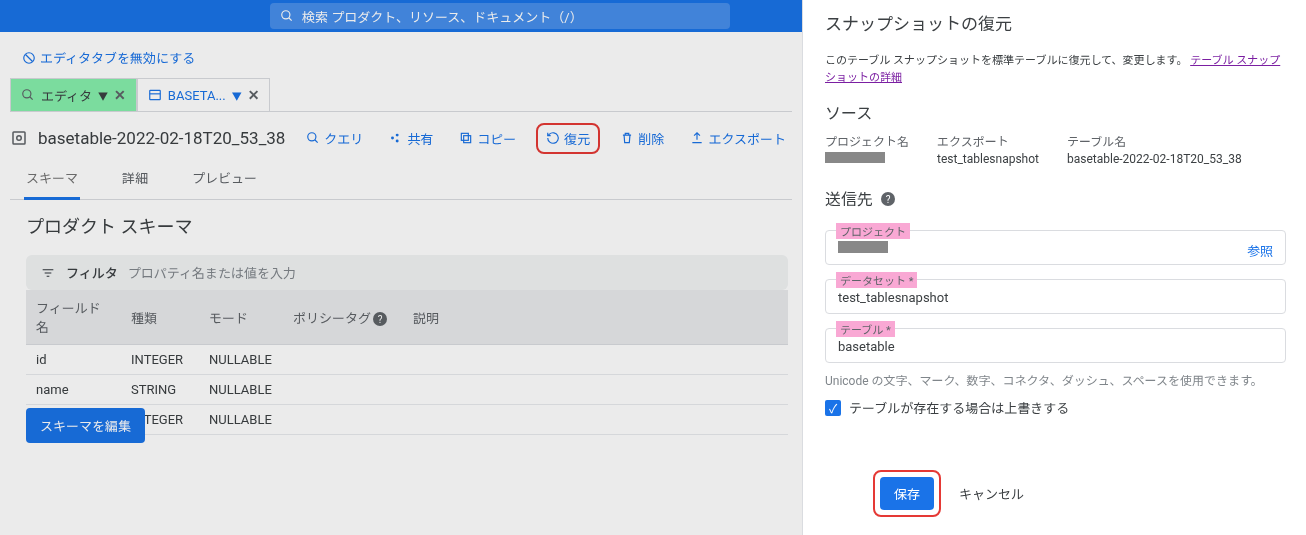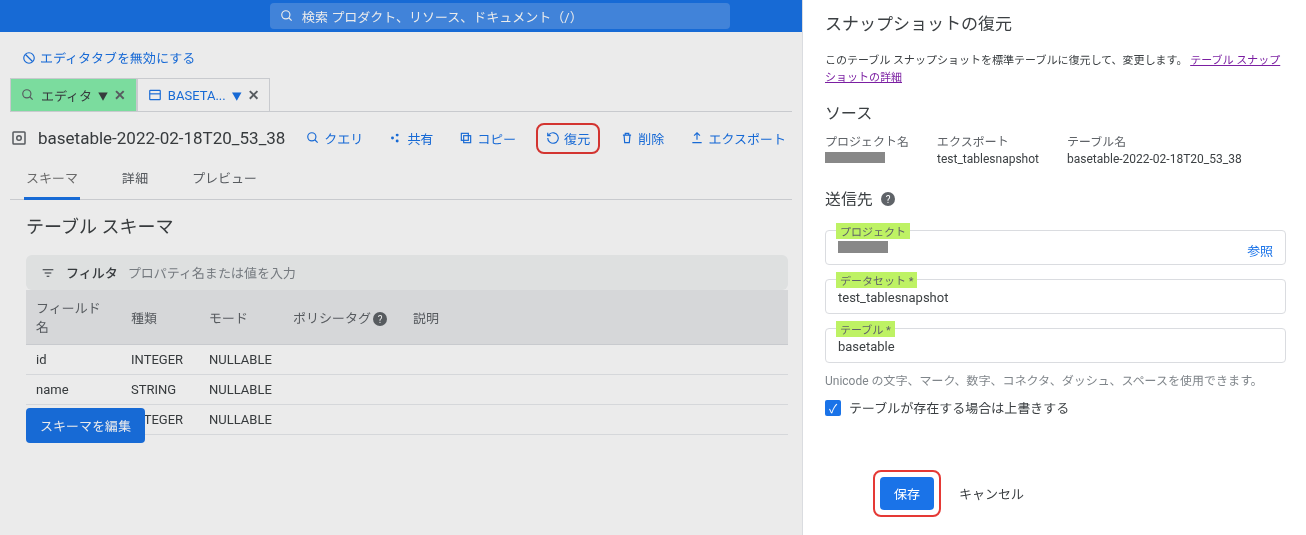"テーブル スキーマ" div.schema-title { text: テーブル -> プロダクト }
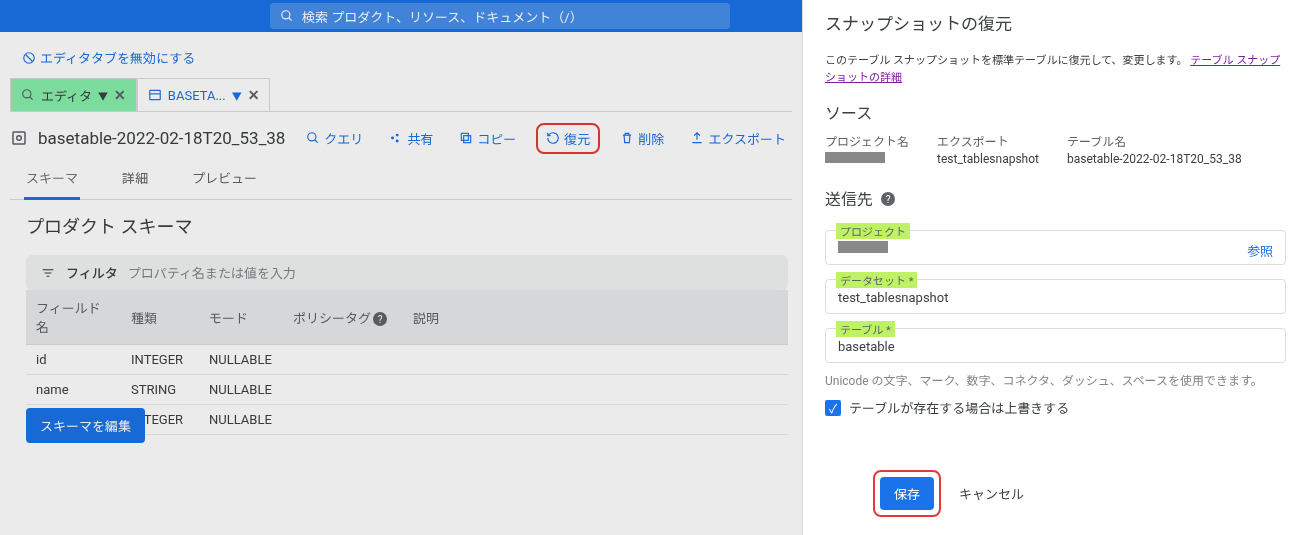"プロジェクト" .field-group .legend { background: #bef264 -> #f9a8d4 }
